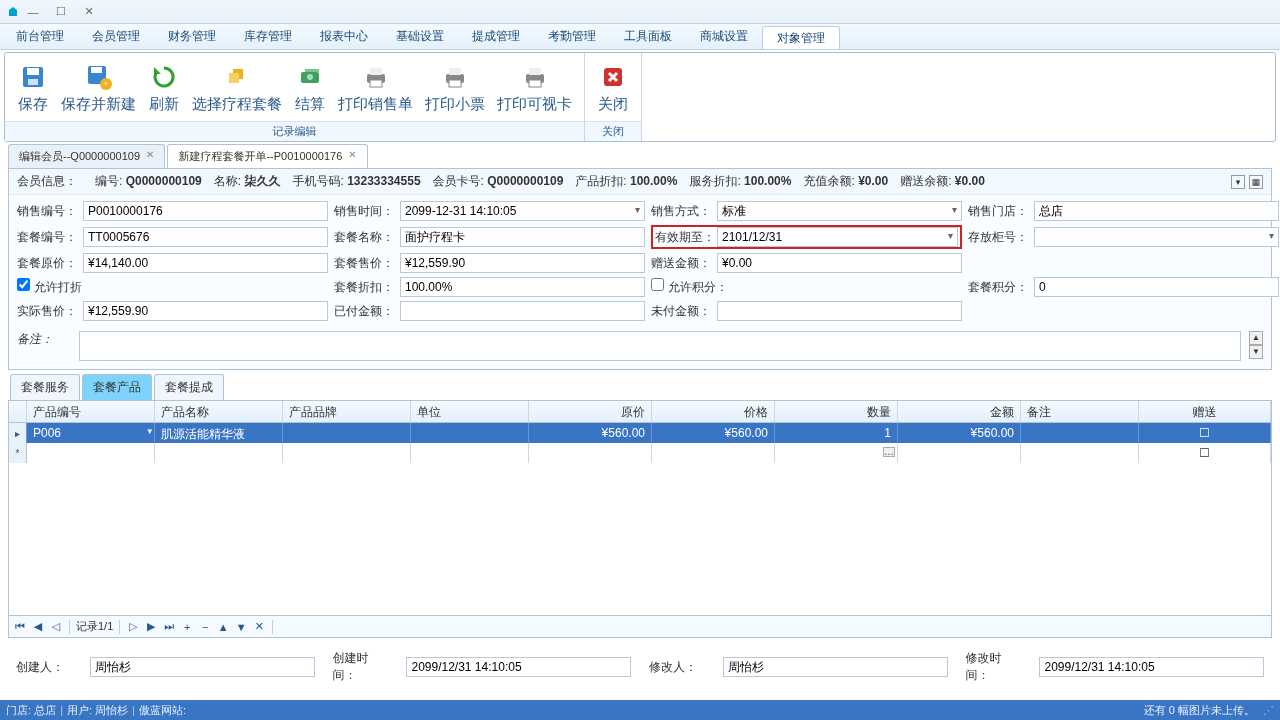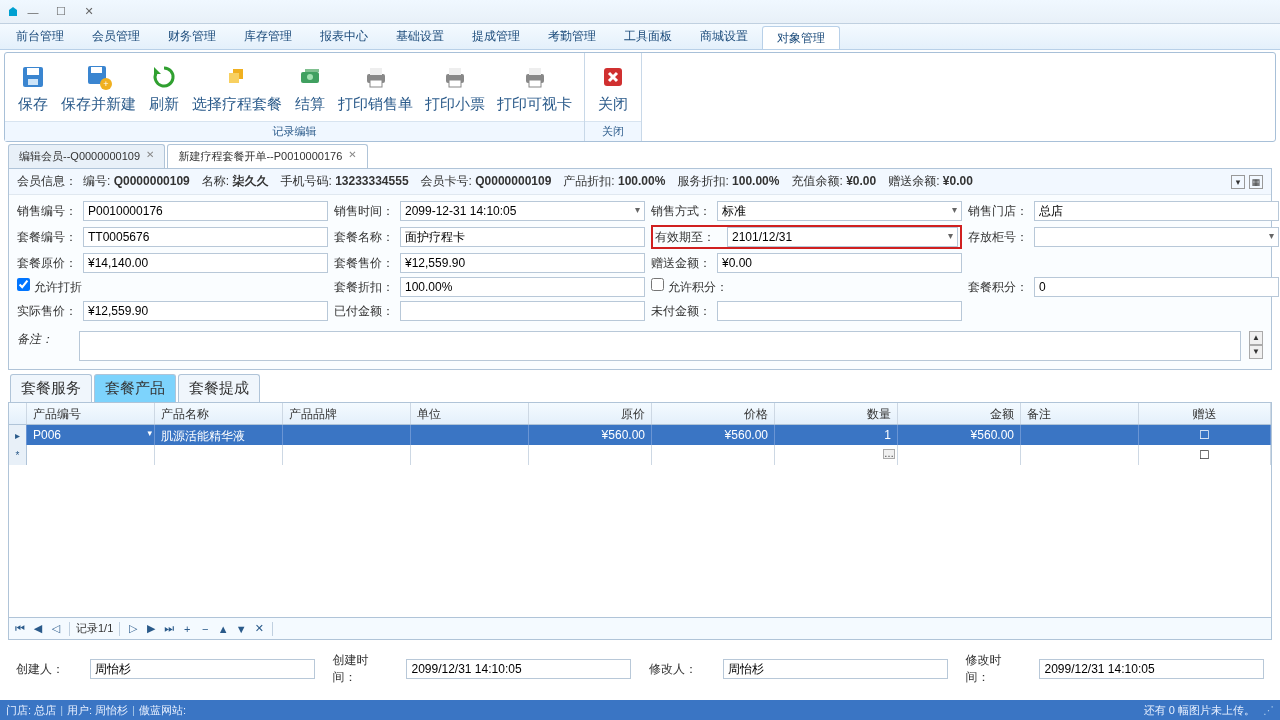"会员信息：" .info-row { gap: 6px -> 18px }
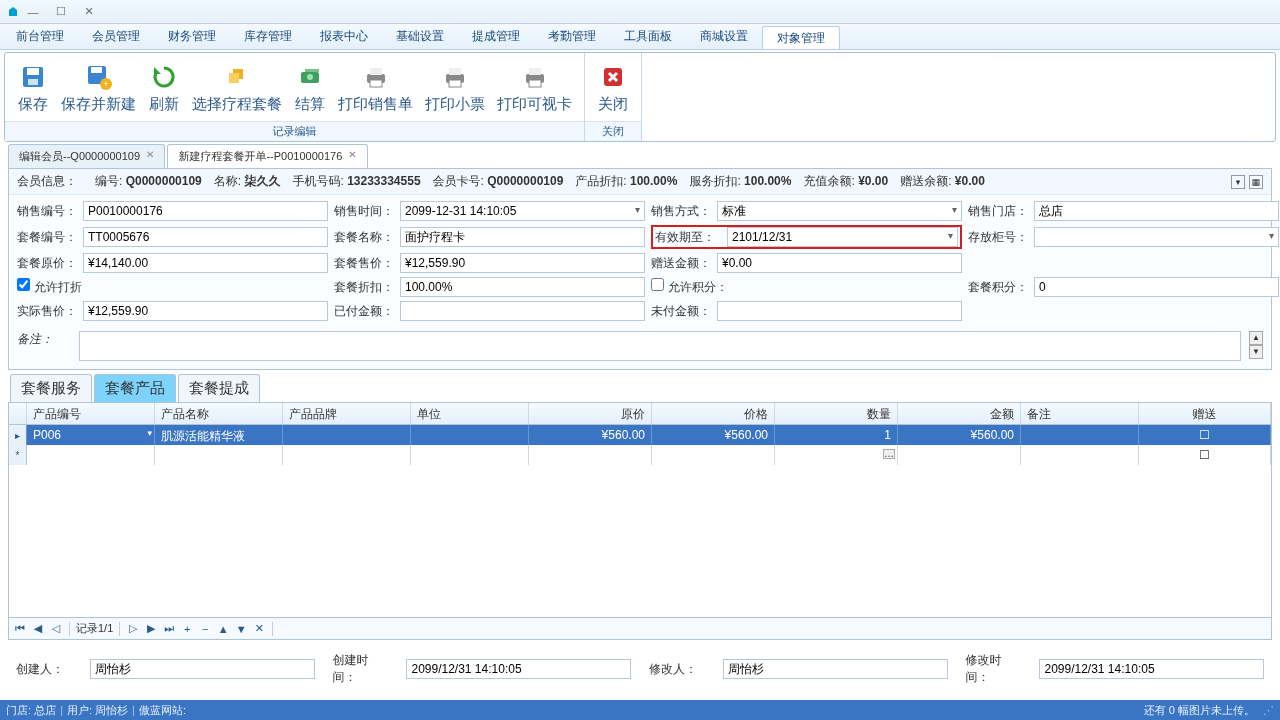"有效期至：" div.highlight-wrap { gap: 16px -> 6px }
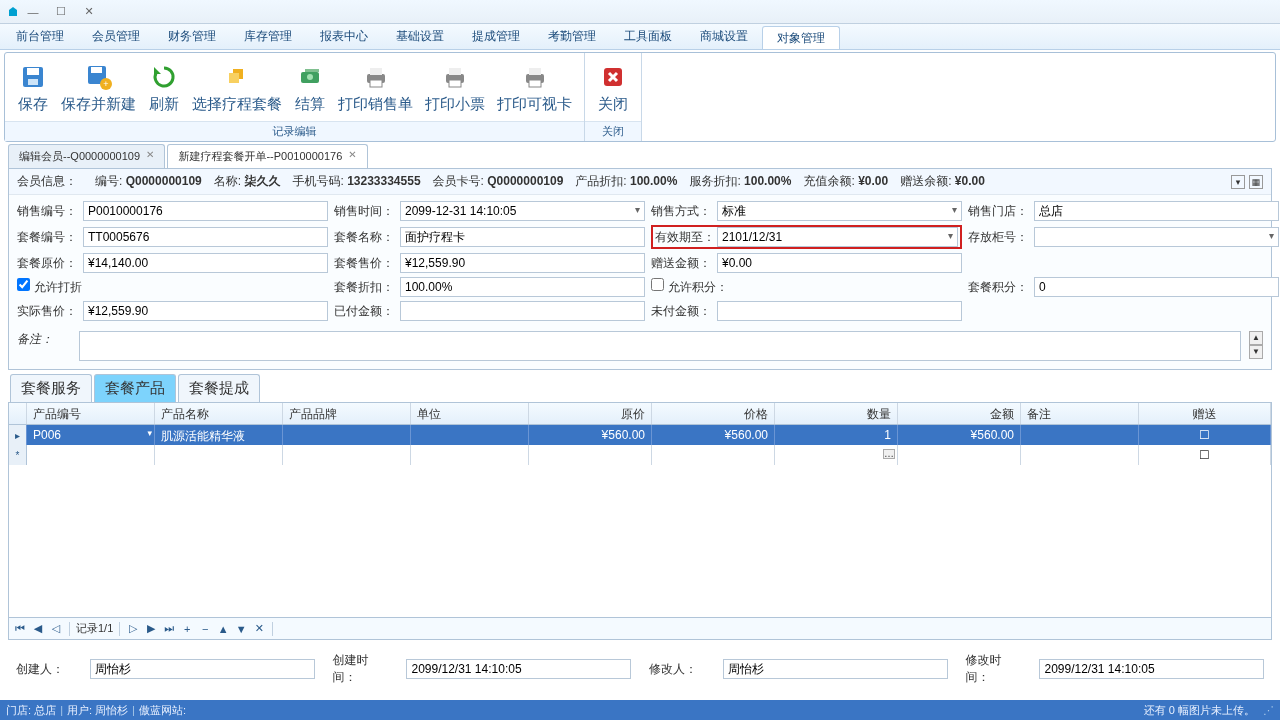"套餐服务" .sub-tab { font-size: 15px -> 12px }
